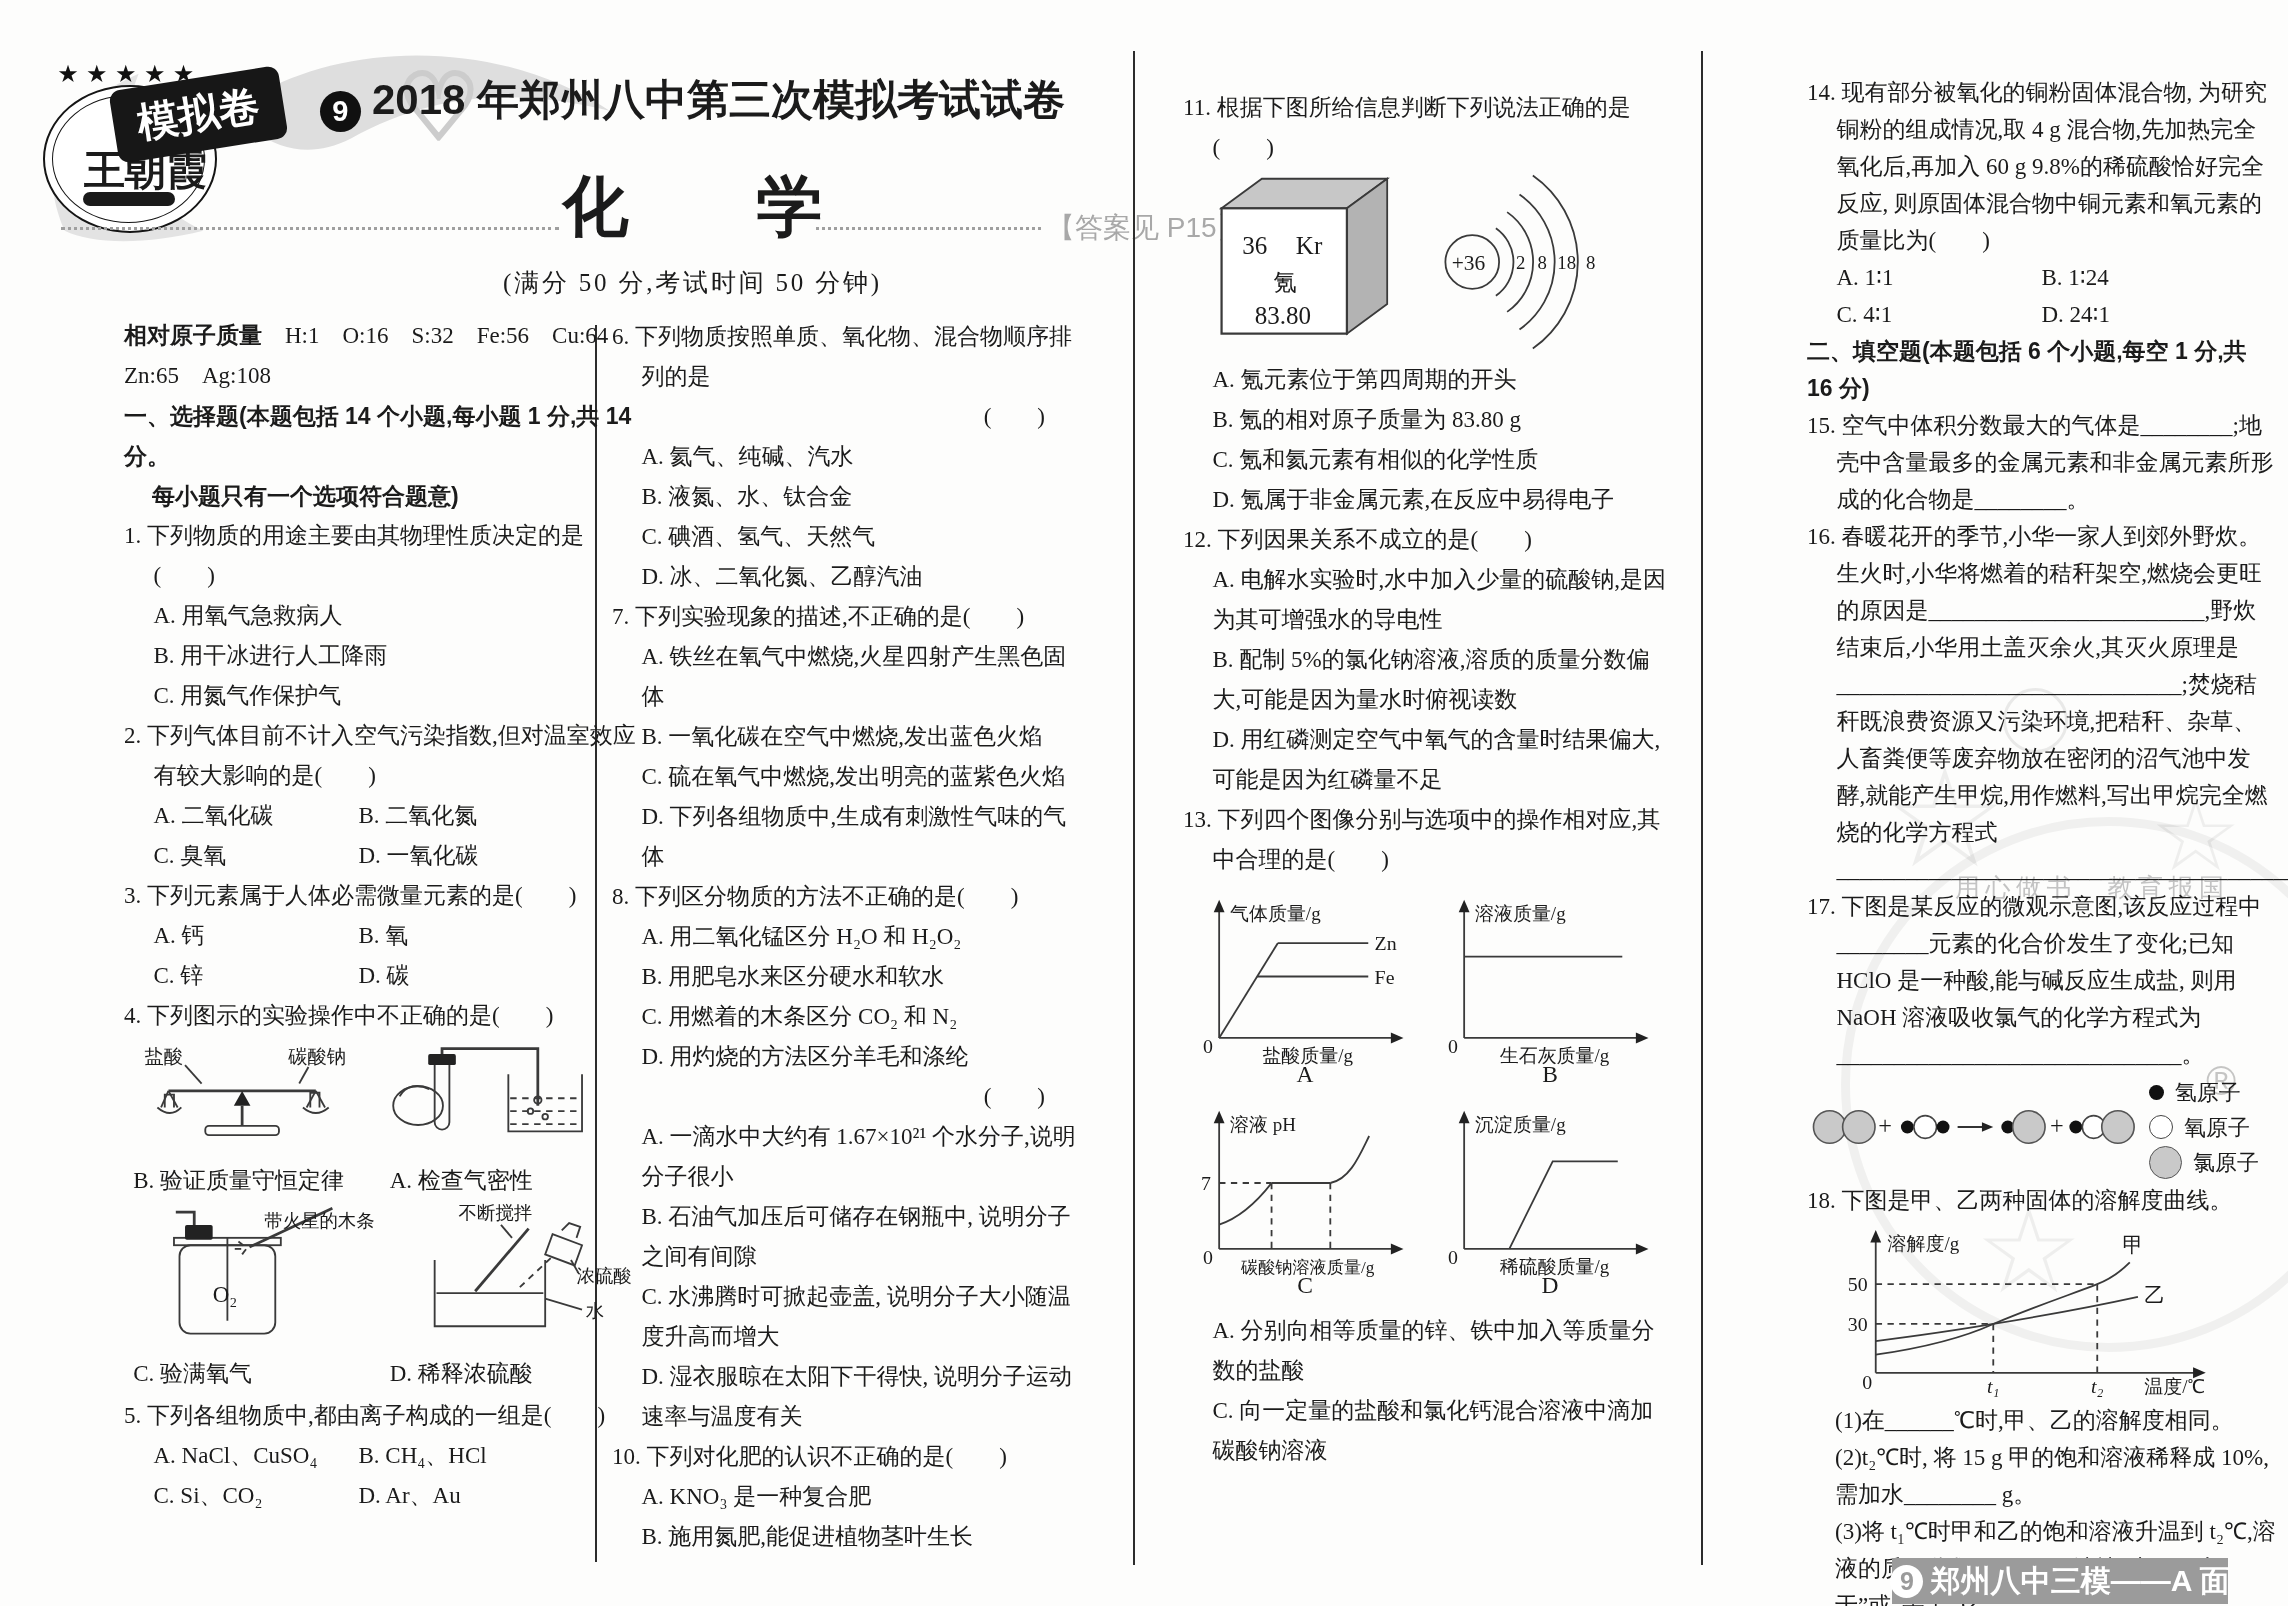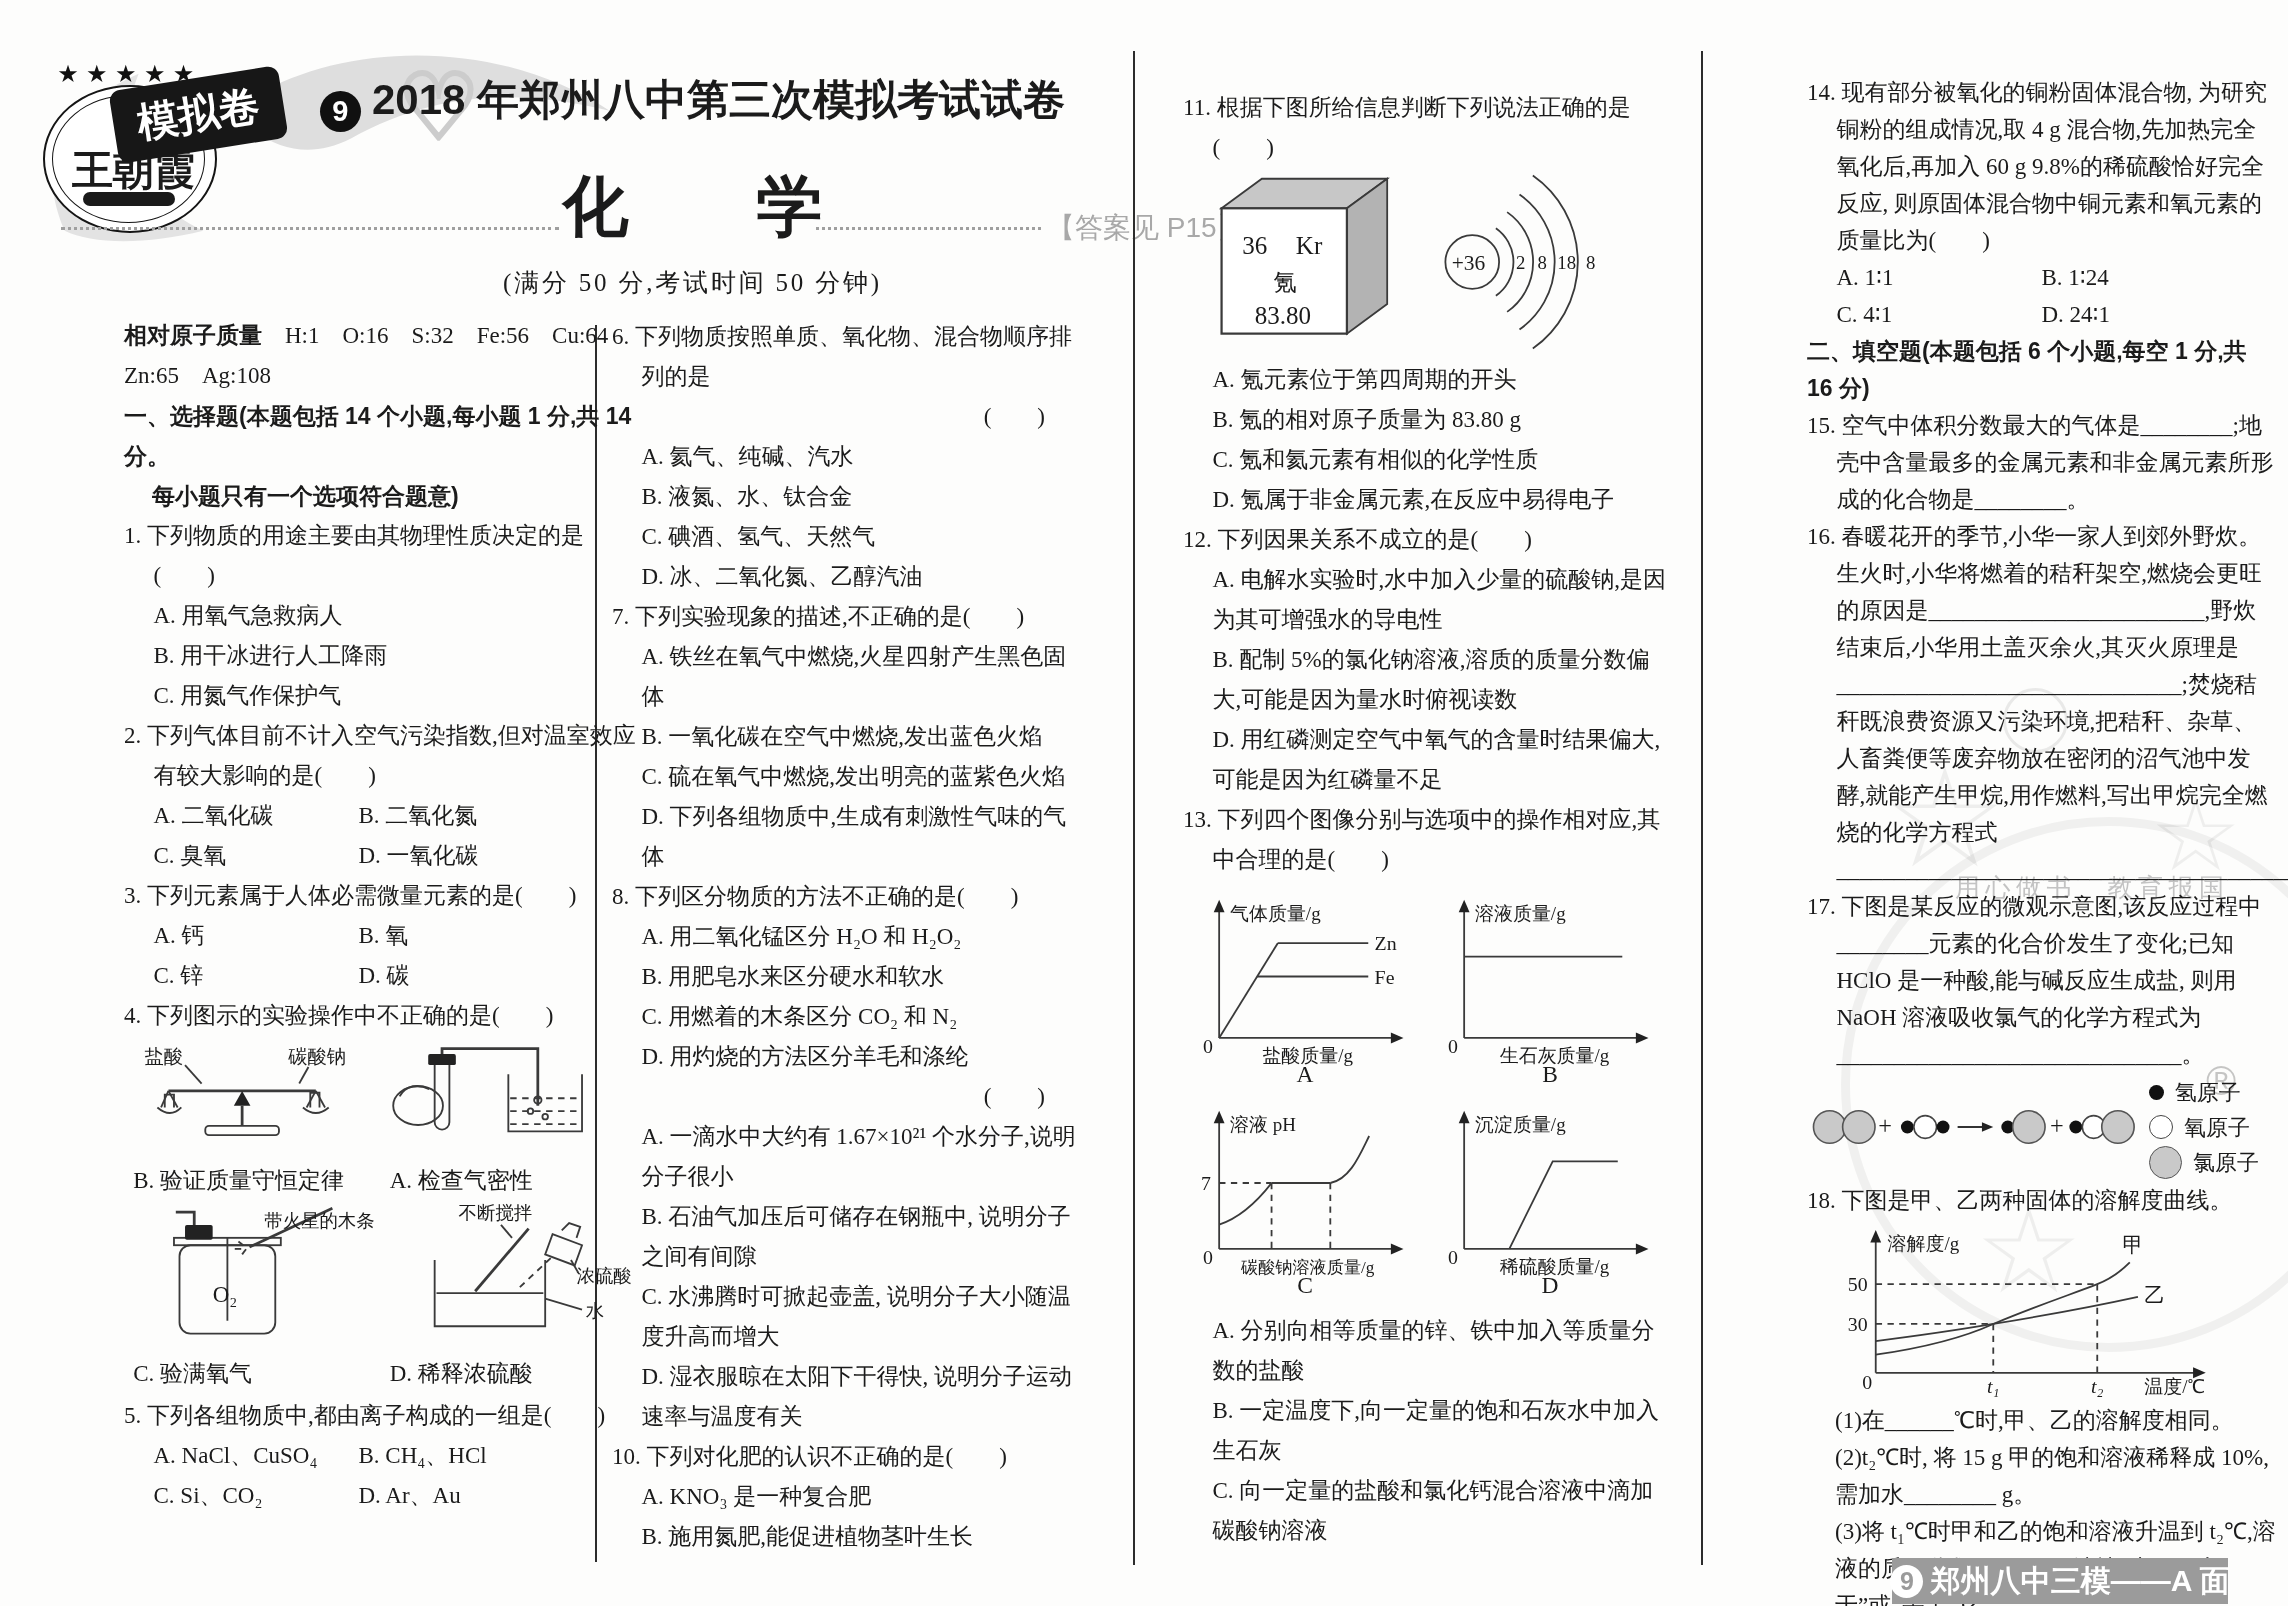"王朝霞" .logo .brand { left: 4px -> 16px }
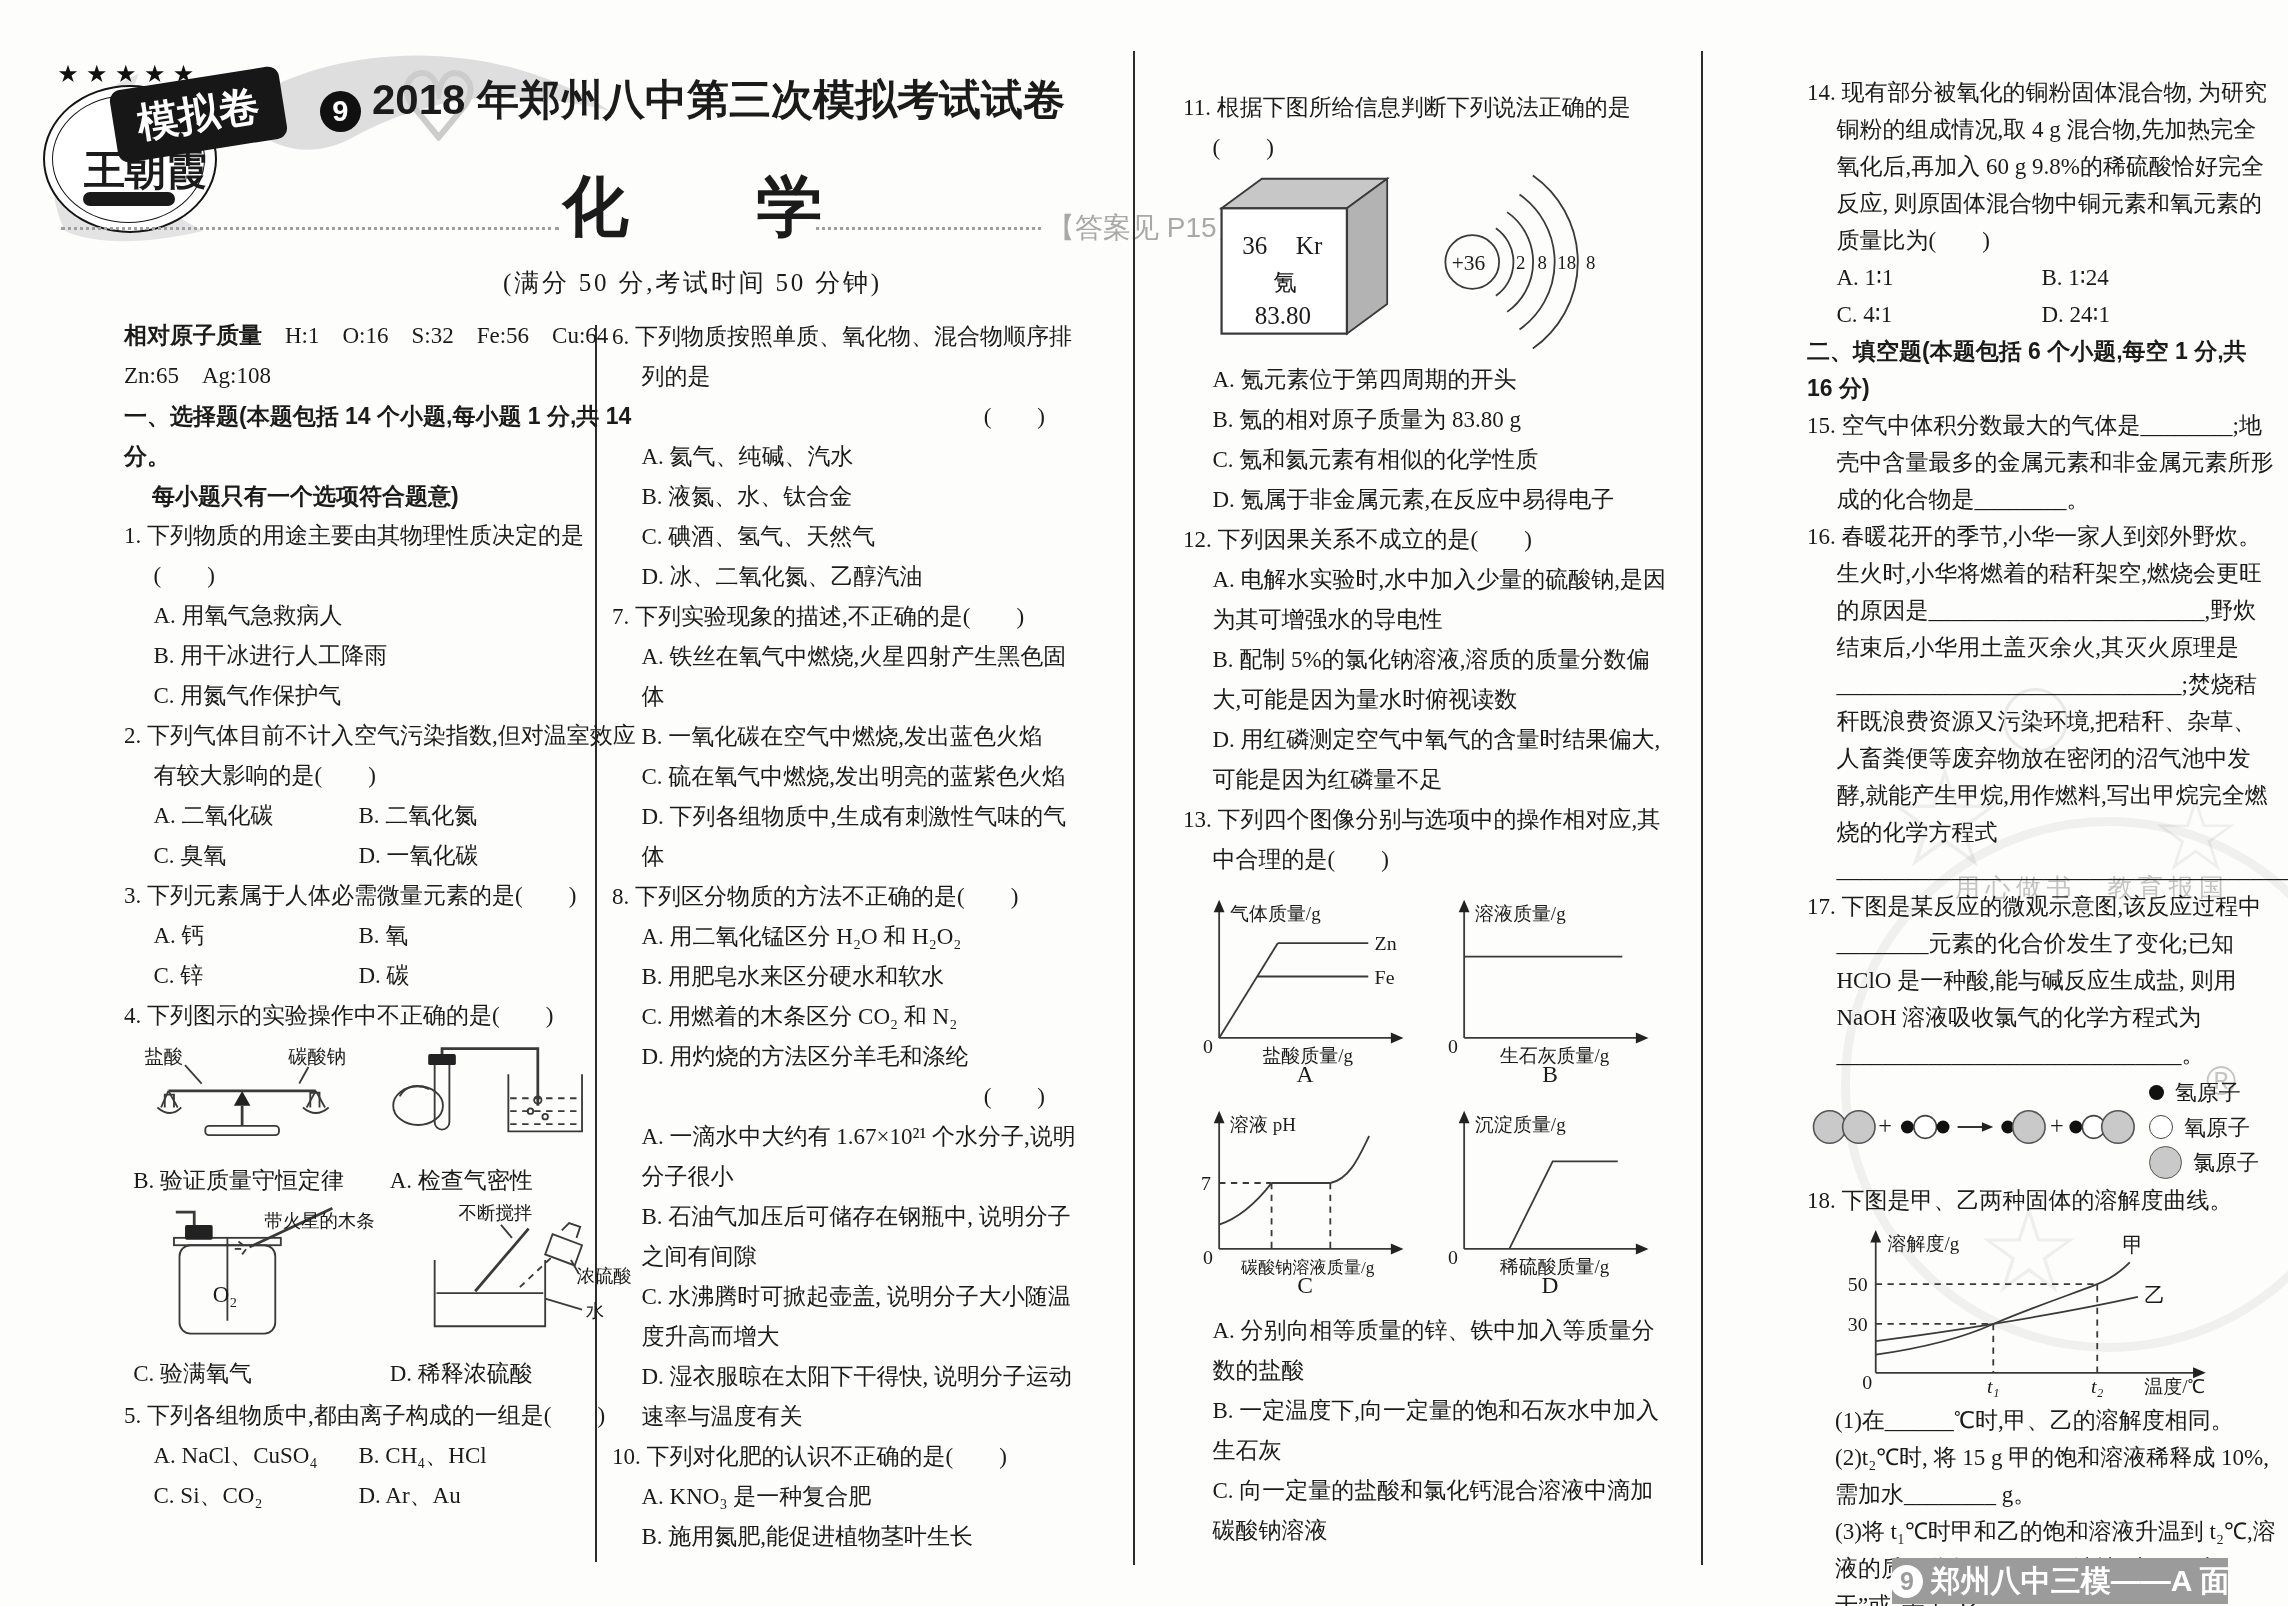"B. 一定温度下,向一定量的饱和石灰水中加入生石灰" div { html: <div>B. 一定温度下,向一定量的饱和石灰水中加入生石灰</div> -> none }
